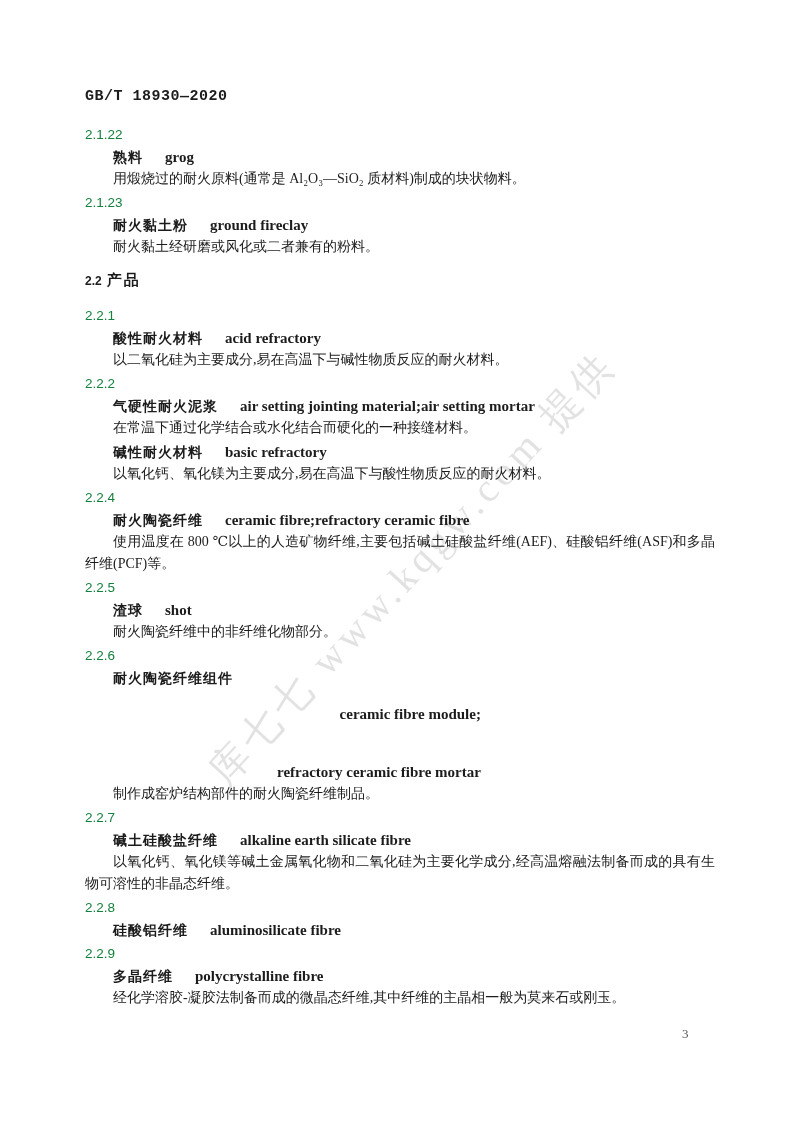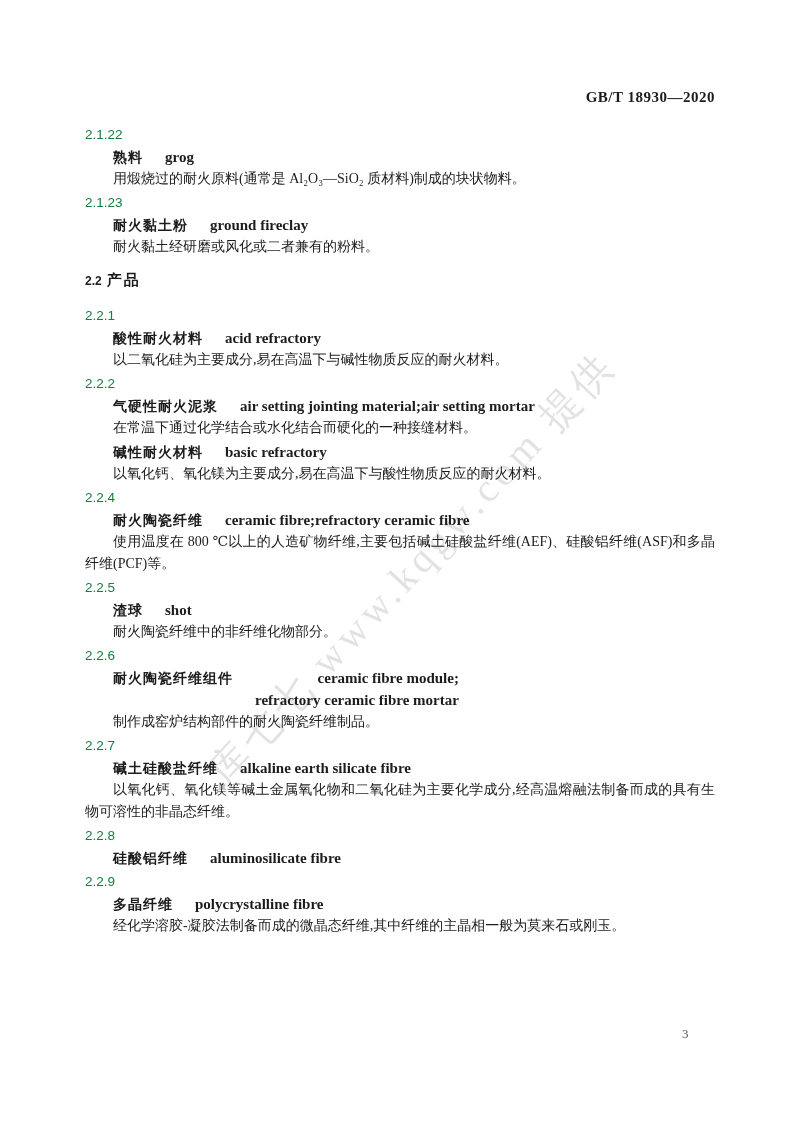"GB/T 18930—2020" .std-header { font-family: Liberation Serif, serif -> Liberation Mono, monospace; text-align: right -> left }
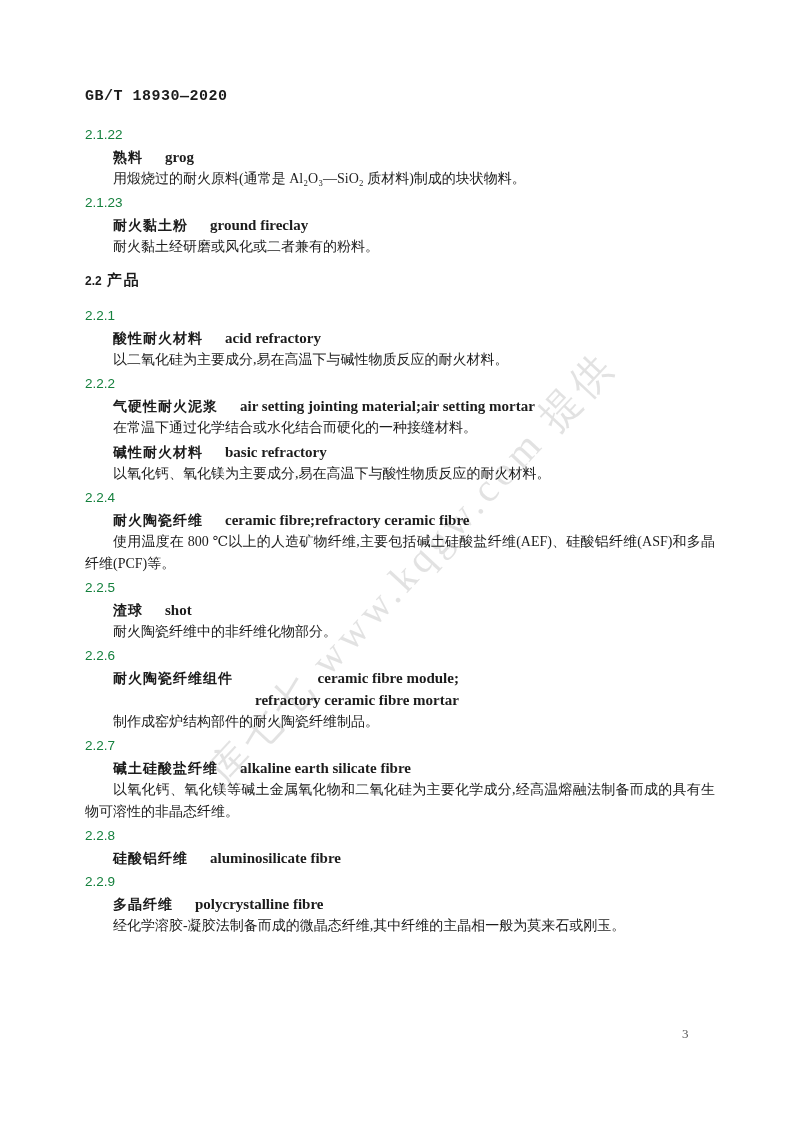"grog" .term-en { margin-top: none -> 36px }
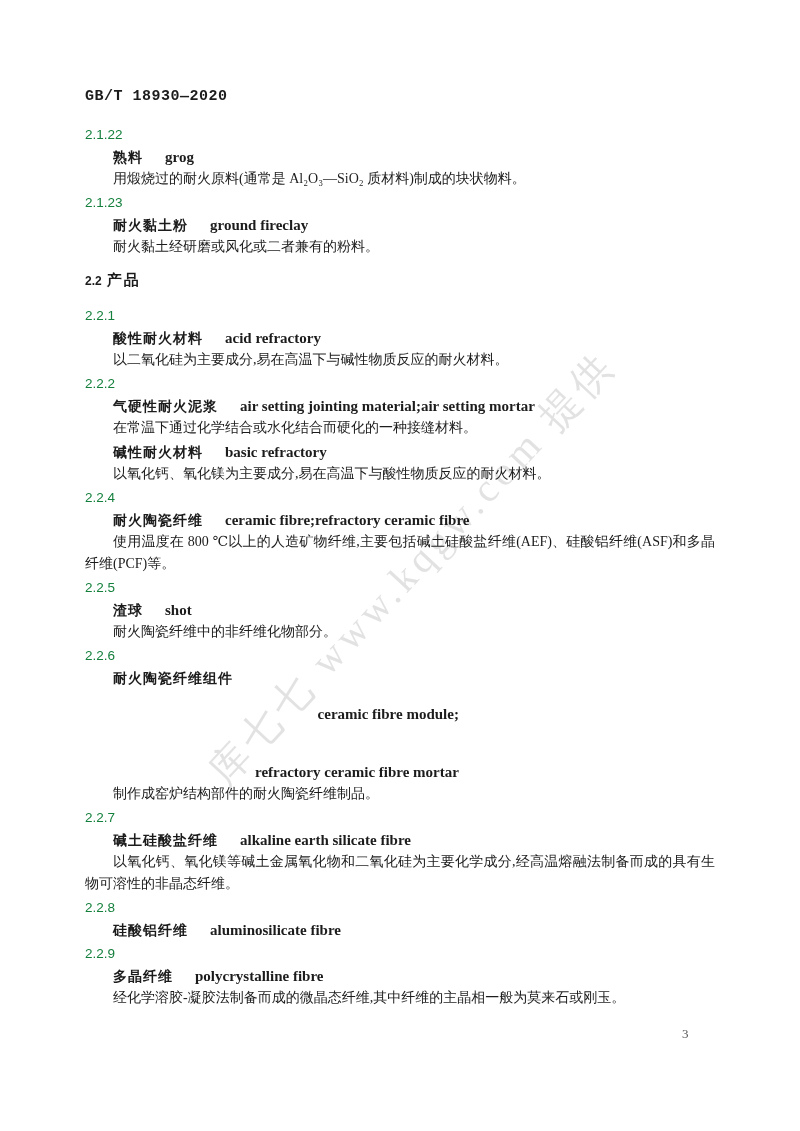"耐火陶瓷纤维组件" .term-flex { gap: none -> 22px }
